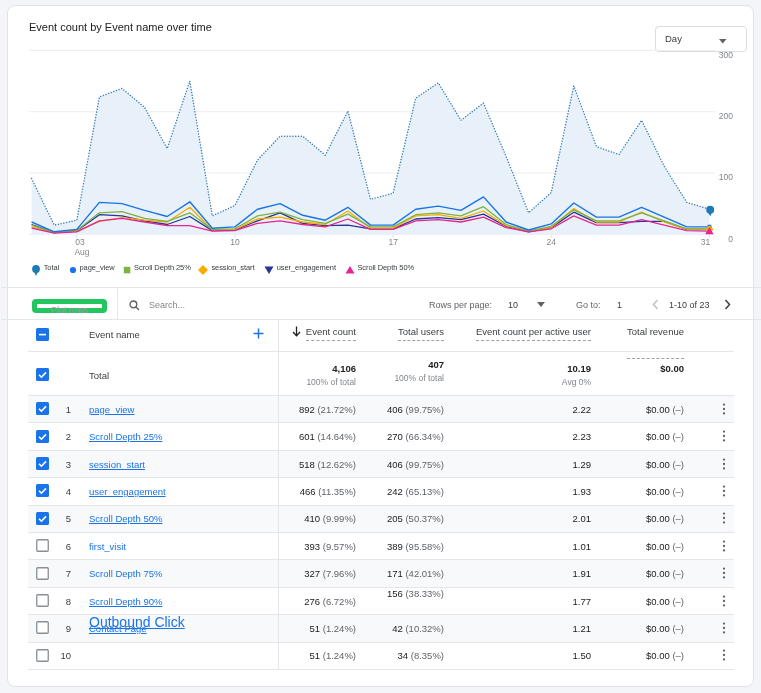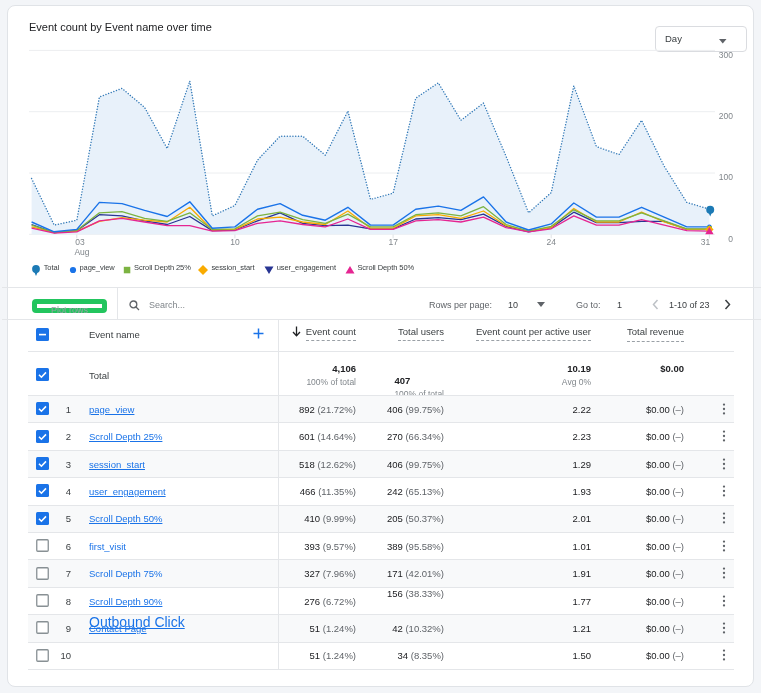"Total revenue" span { padding-bottom: 4px -> 21px }
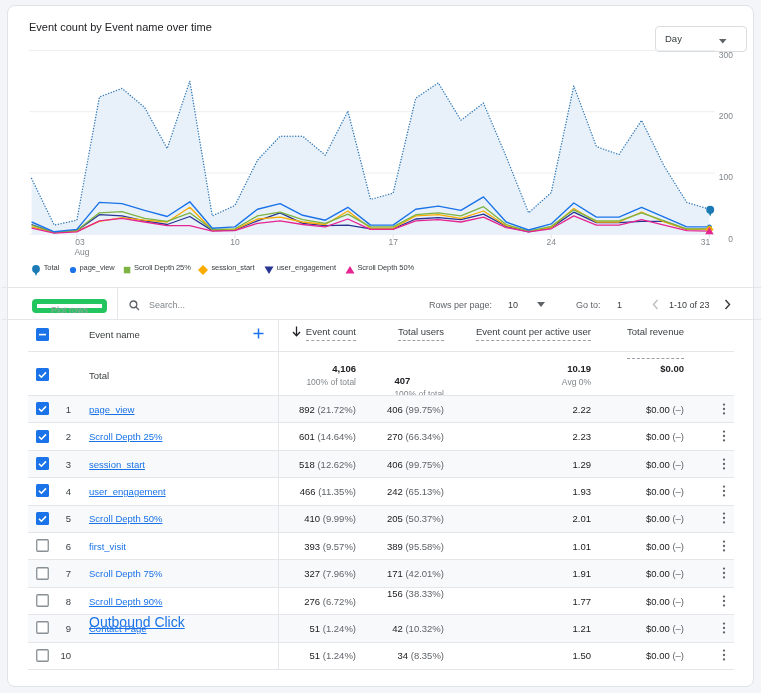"407" div { text-align: none -> right; top: 374px -> 358px }
